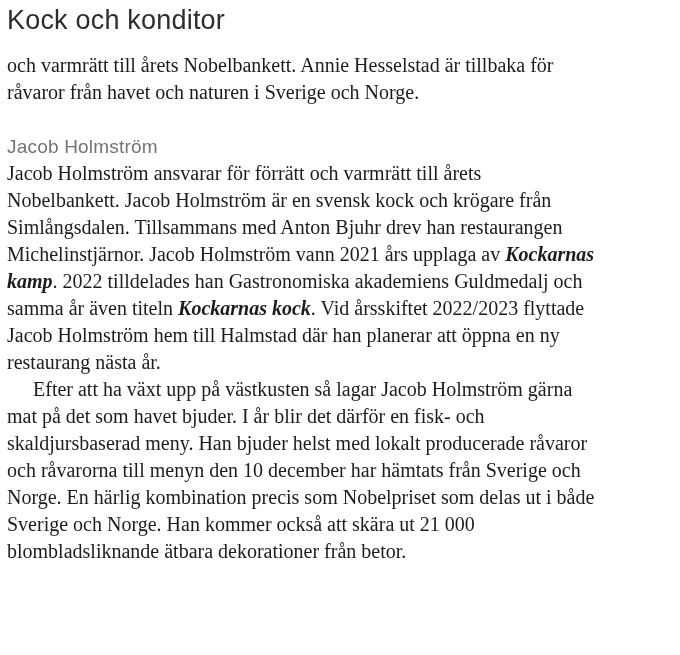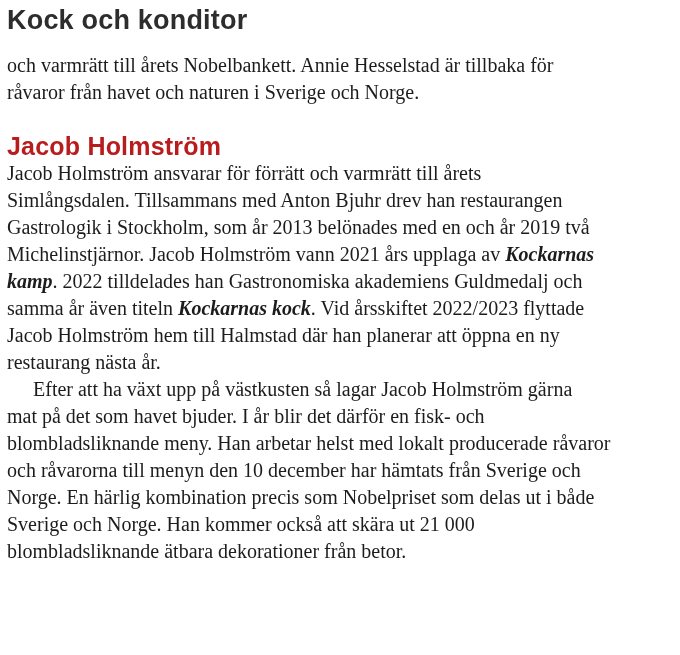"Kock och konditor" .doc-title { font-weight: 700 -> 400 }
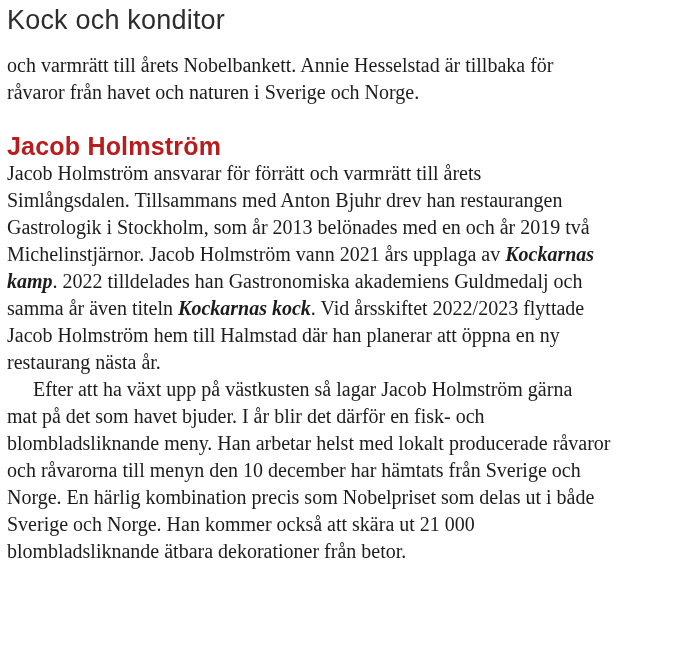"Jacob Holmström" .section-heading { color: #b91c1c -> #737373; font-size: 25px -> 19px; font-weight: 700 -> 400 }
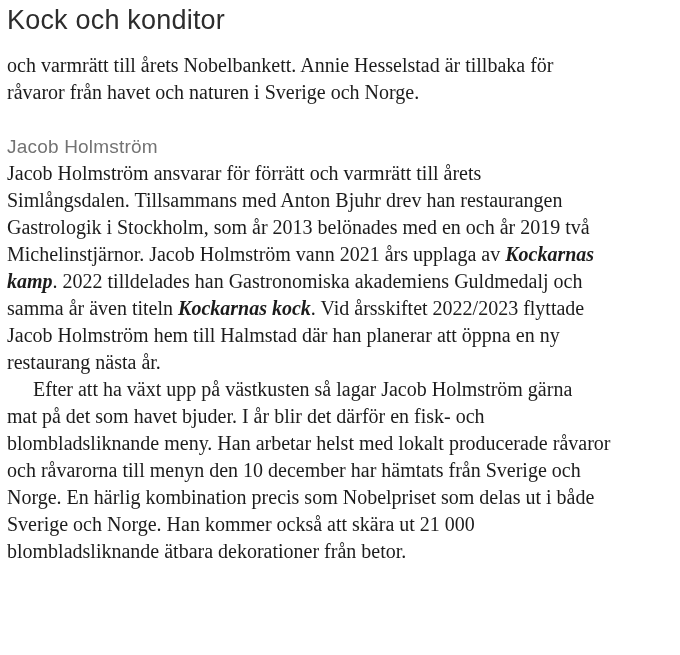"Nobelbankett. Jacob Holmström är en" div.line { html: none -> <div>Nobelbankett. Jacob Holmström är en svensk kock och krögare från</div> }
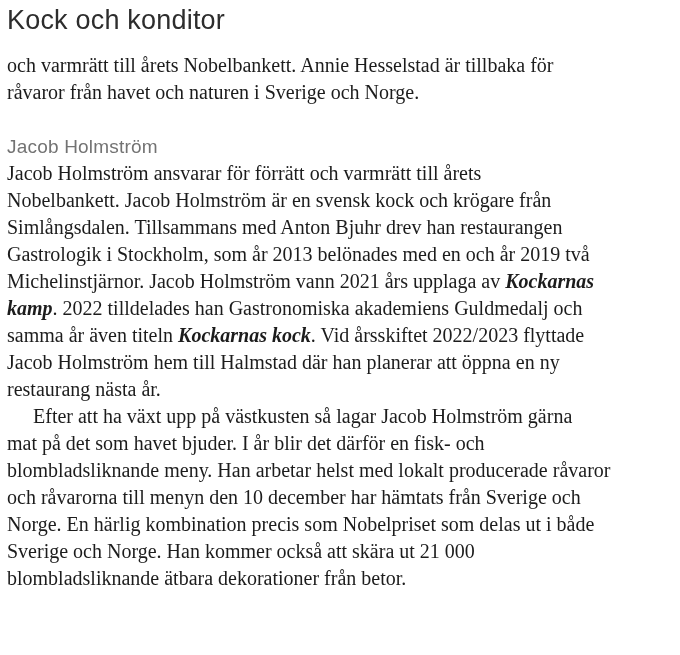"Gastrologik i Stockholm, som år" div.line { html: <div>Gastrologik i Stockholm, som år 2013 belönades med en och år 2019 två</div> -> none }
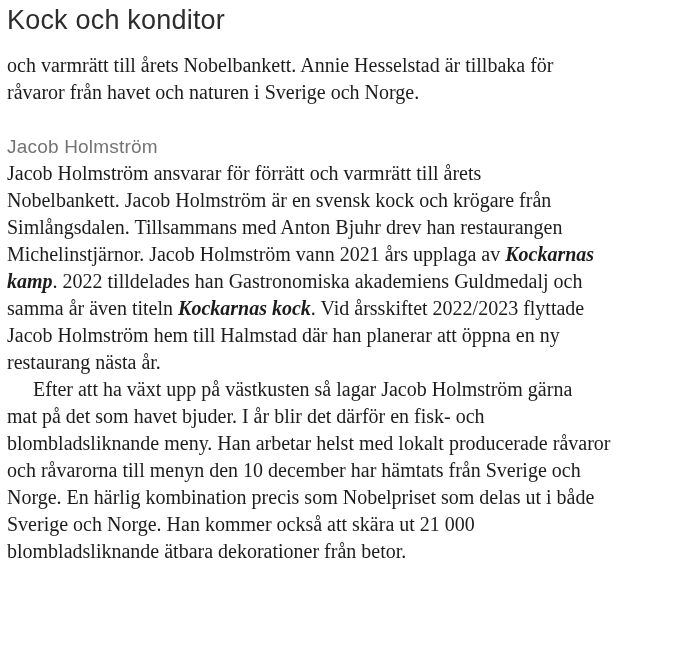"blombladsliknande meny. Han arbetar" div.line { text: blombladsliknande meny. Han arbetar -> skaldjursbaserad meny. Han bjuder }
